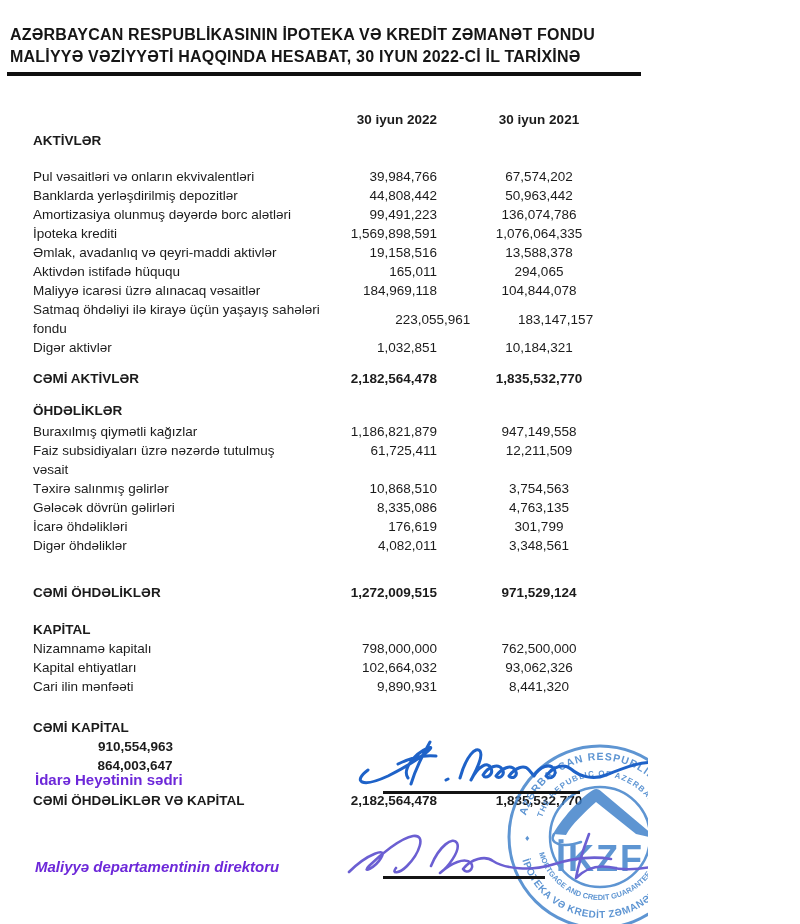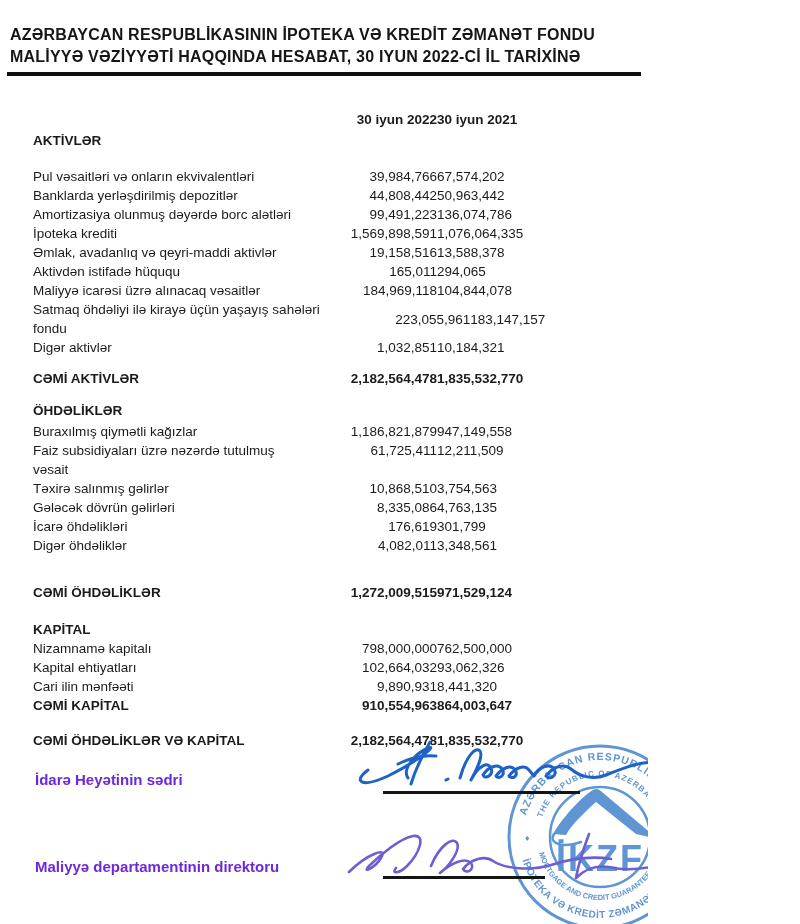"30 iyun 2021" .row .v21 { text-align: left -> center }
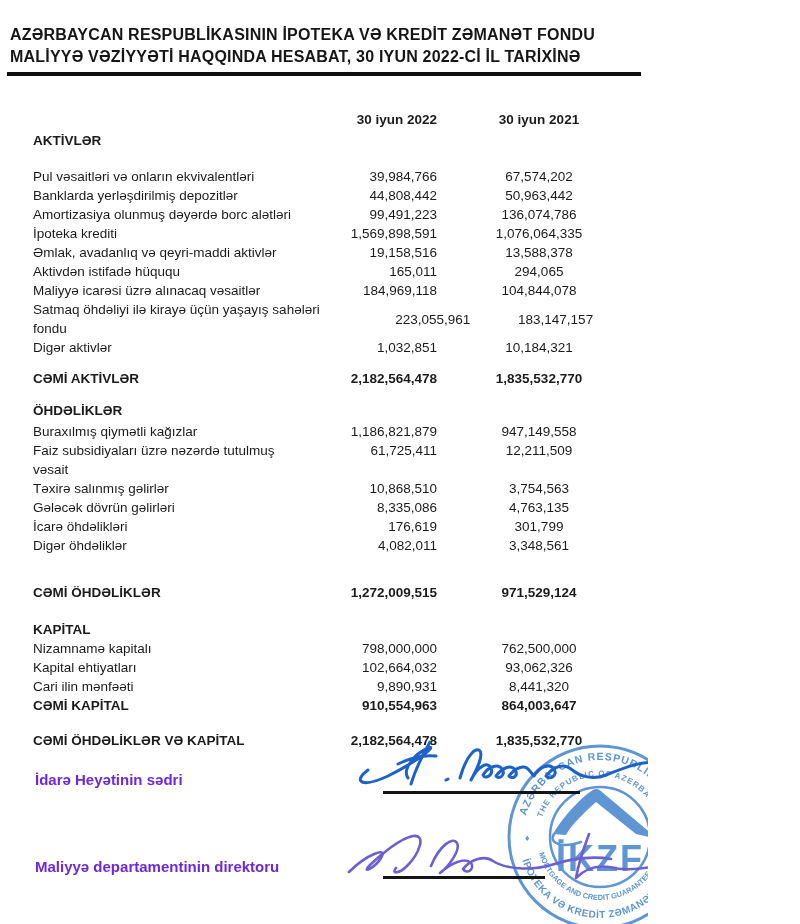"CƏMİ KAPİTAL" .total-capital { flex-direction: none -> column; margin-top: 0 -> 22px }
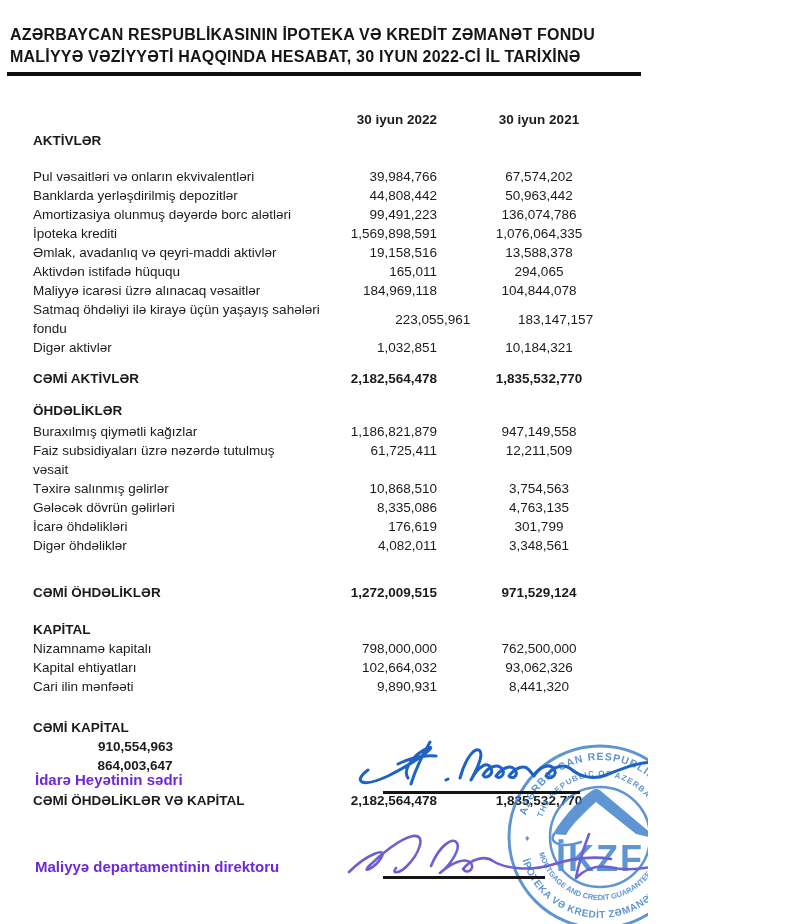"Maliyyə departamentinin direktoru" .role-2 { font-style: none -> italic }
